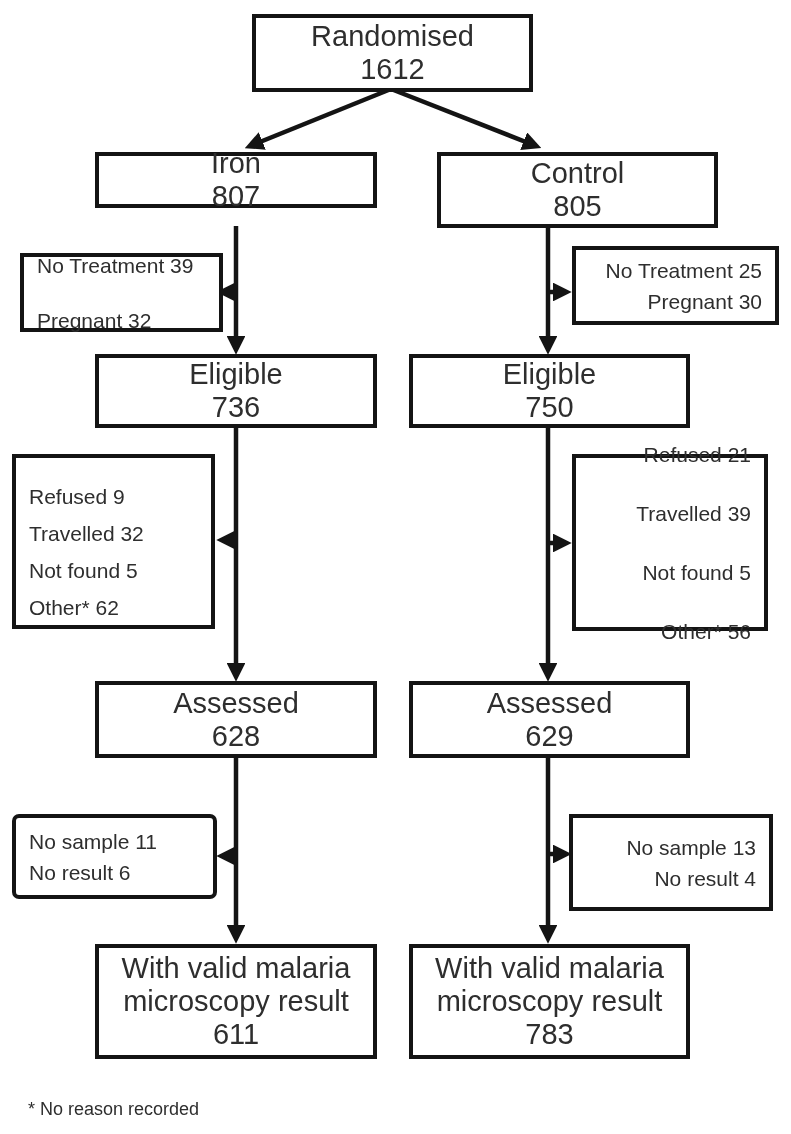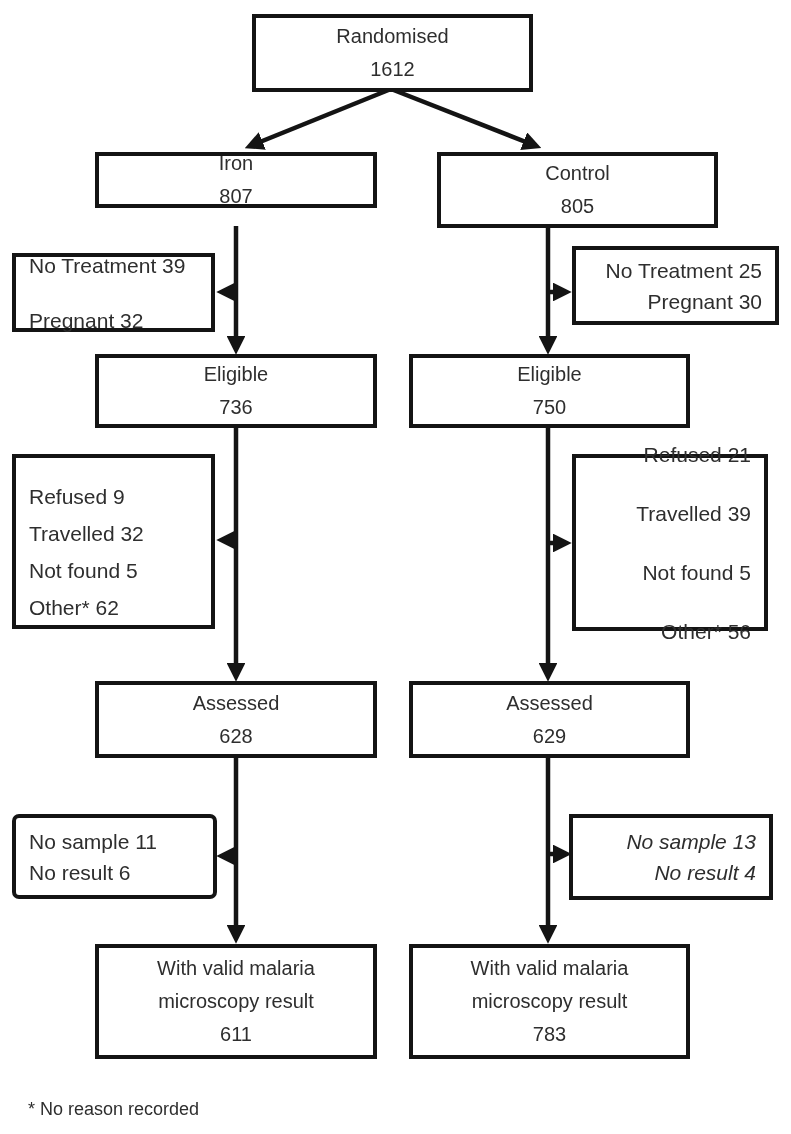"Randomised" .box { font-size: 20px -> 29px }
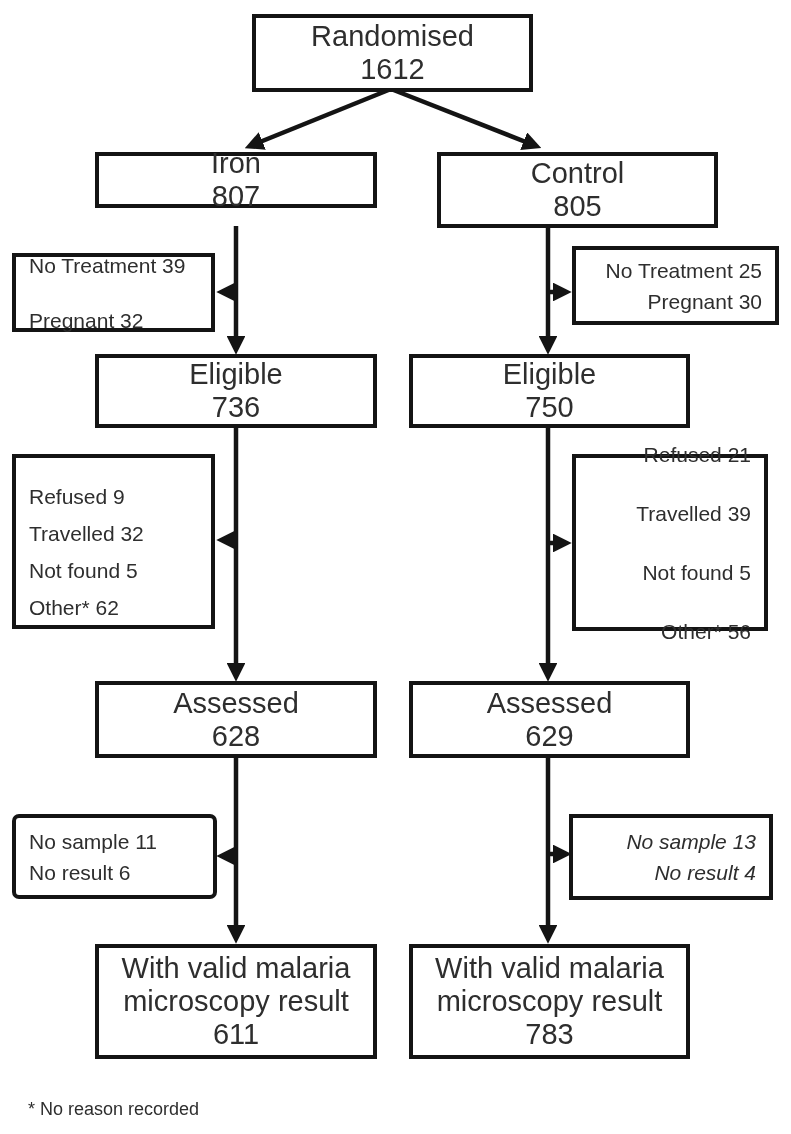"No Treatment 39" #b-lex1 { left: 12px -> 20px }
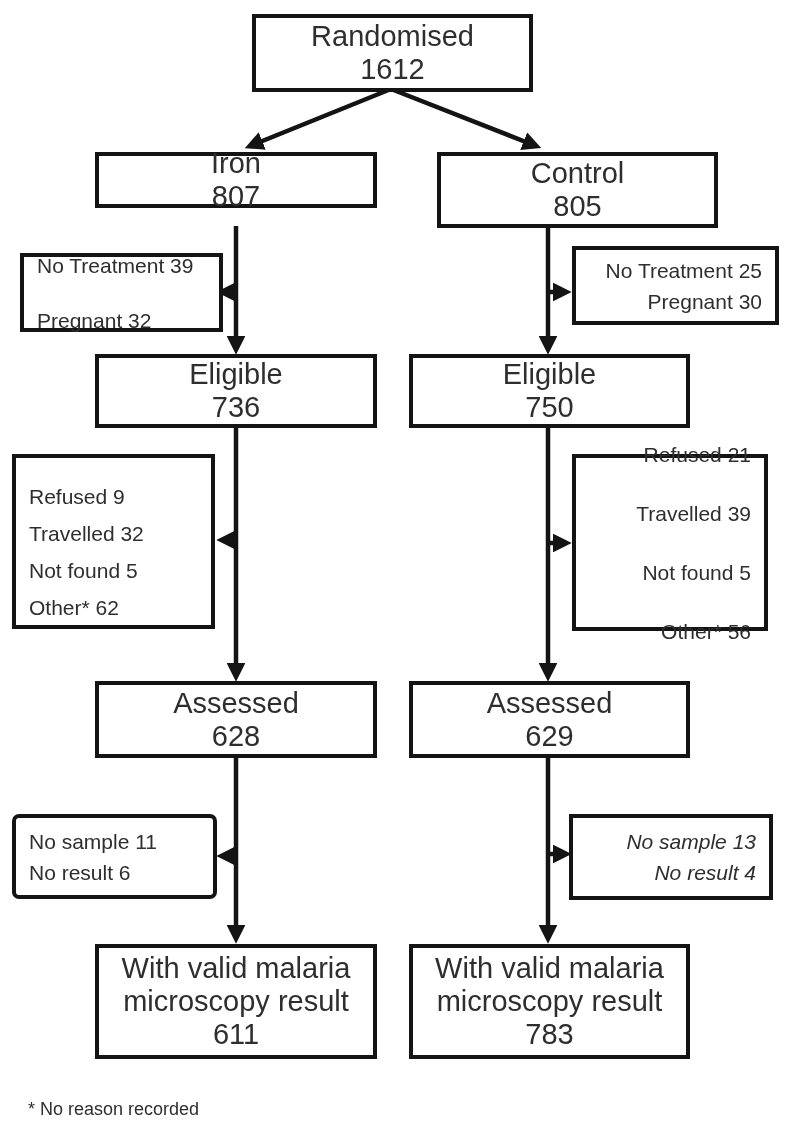"No sample 13" #b-rex3 { font-style: italic -> none; height: 86px -> 97px }
